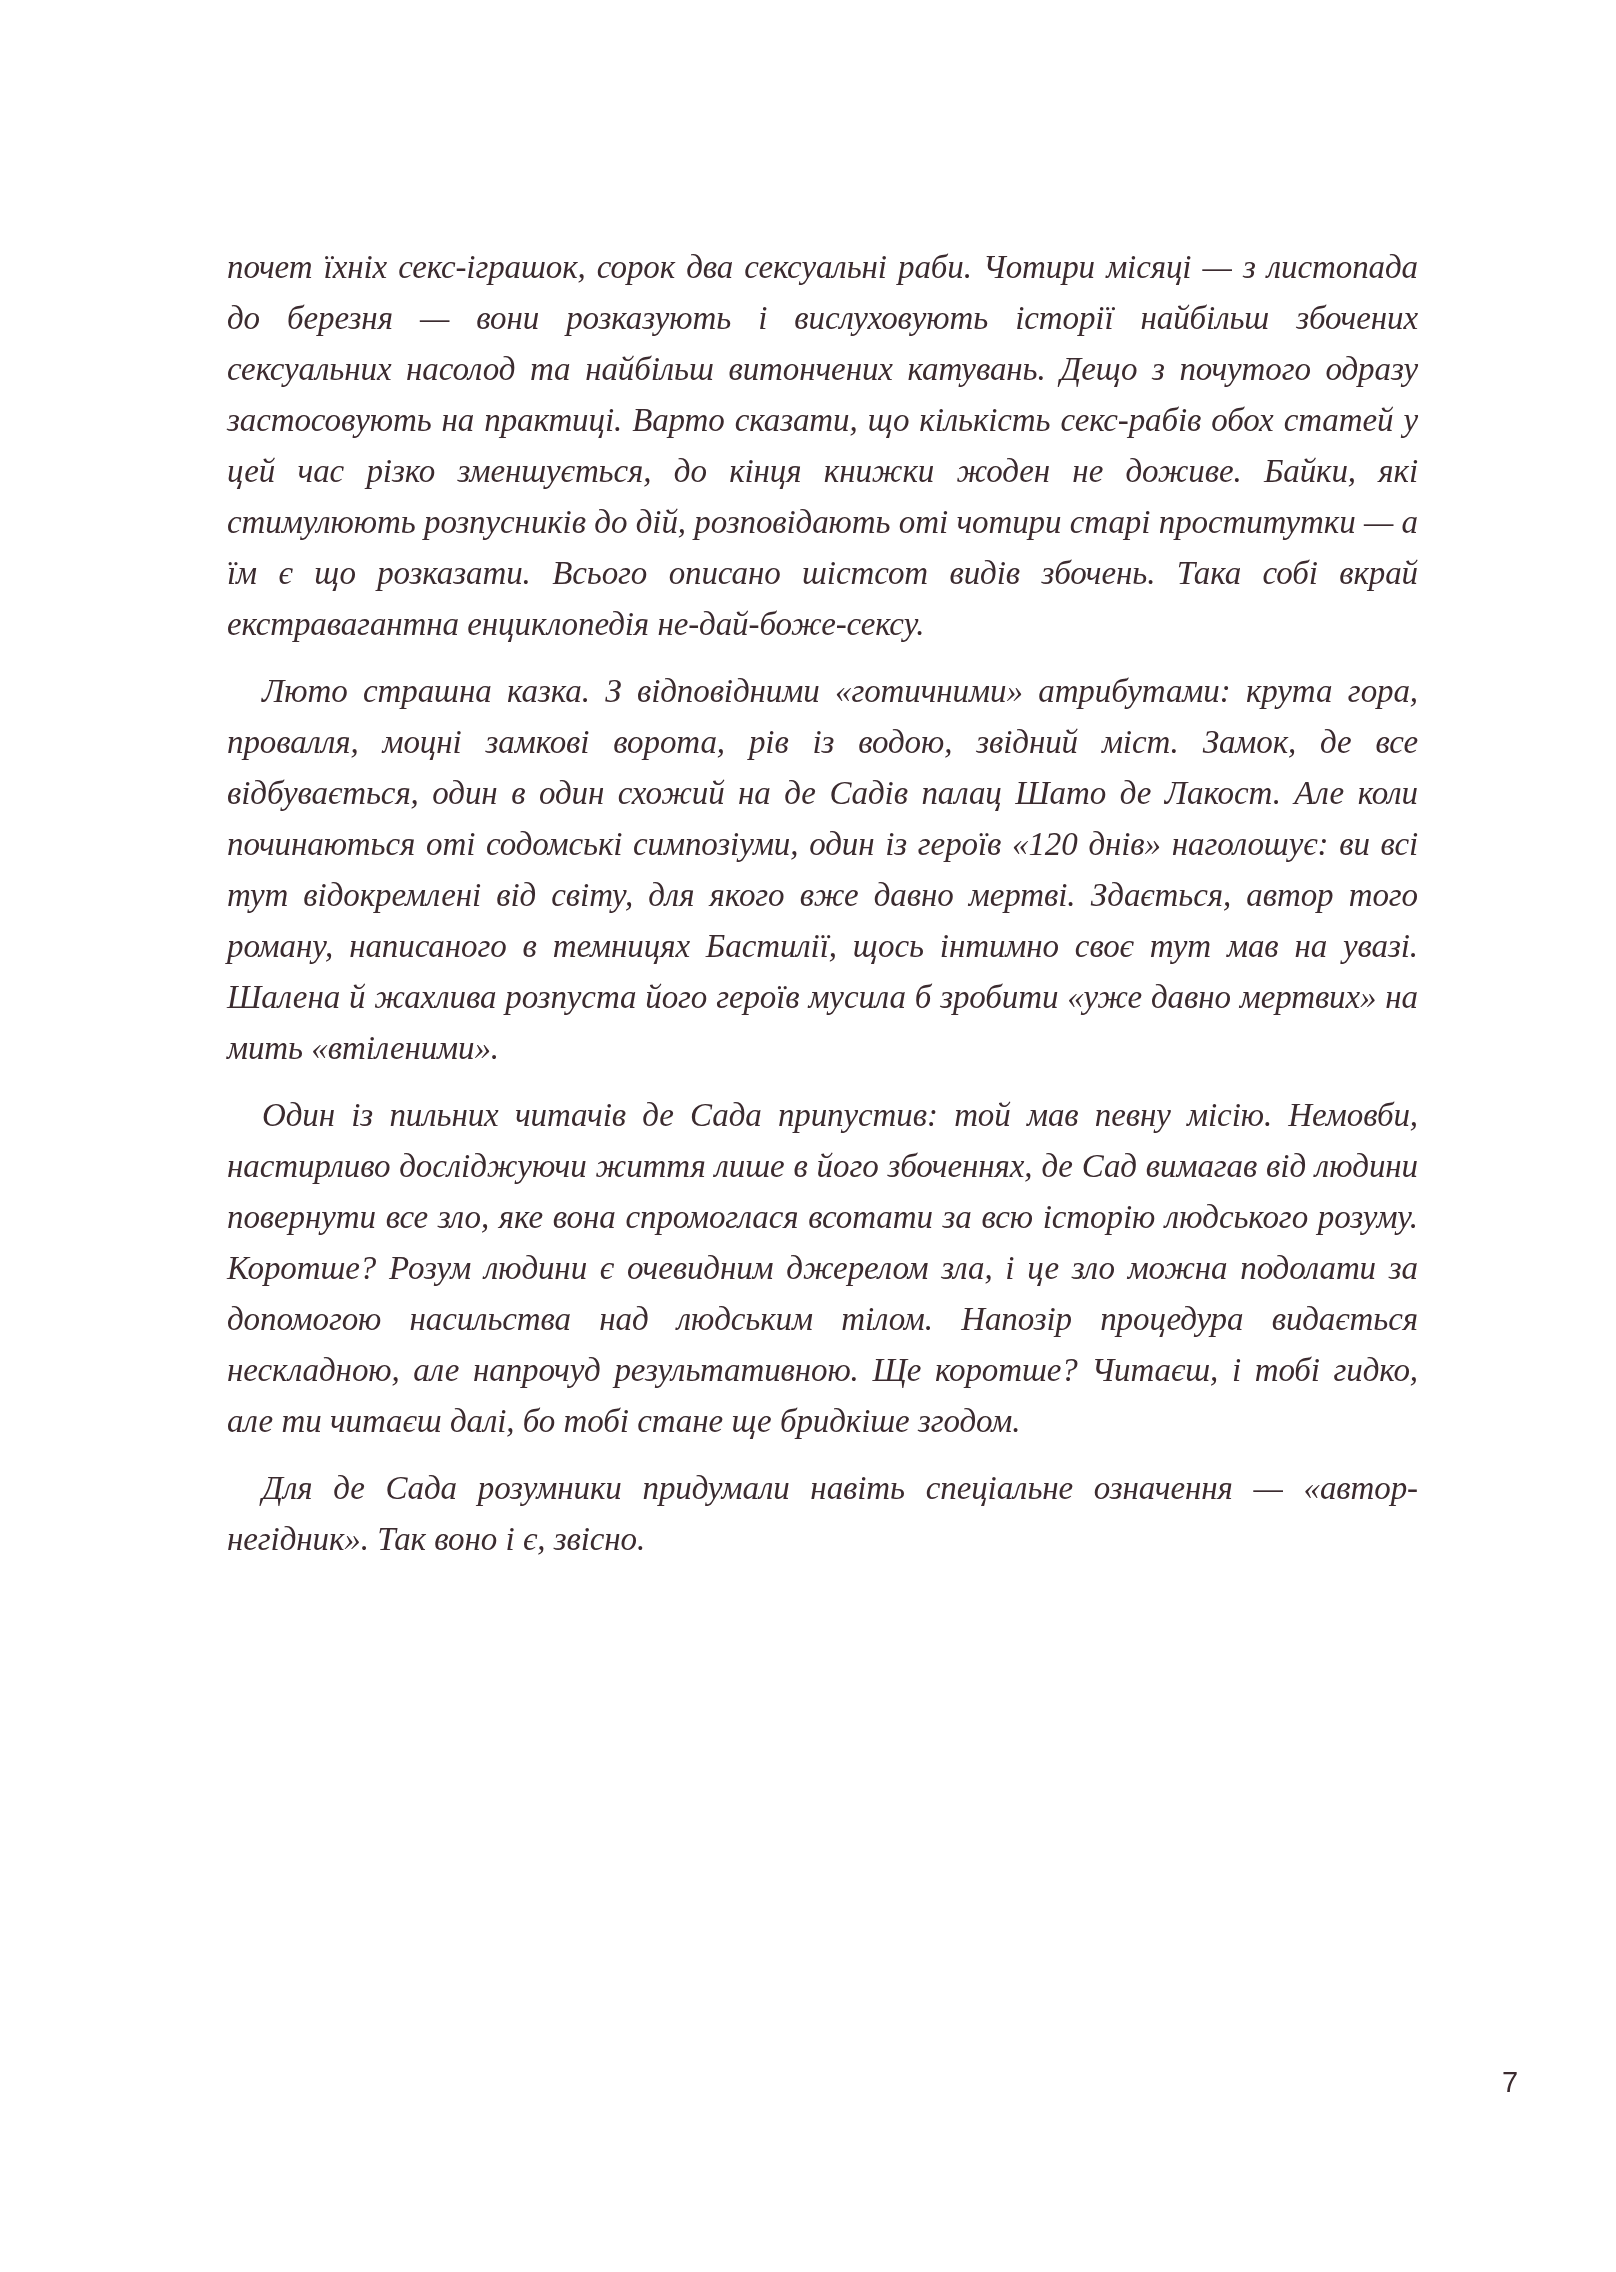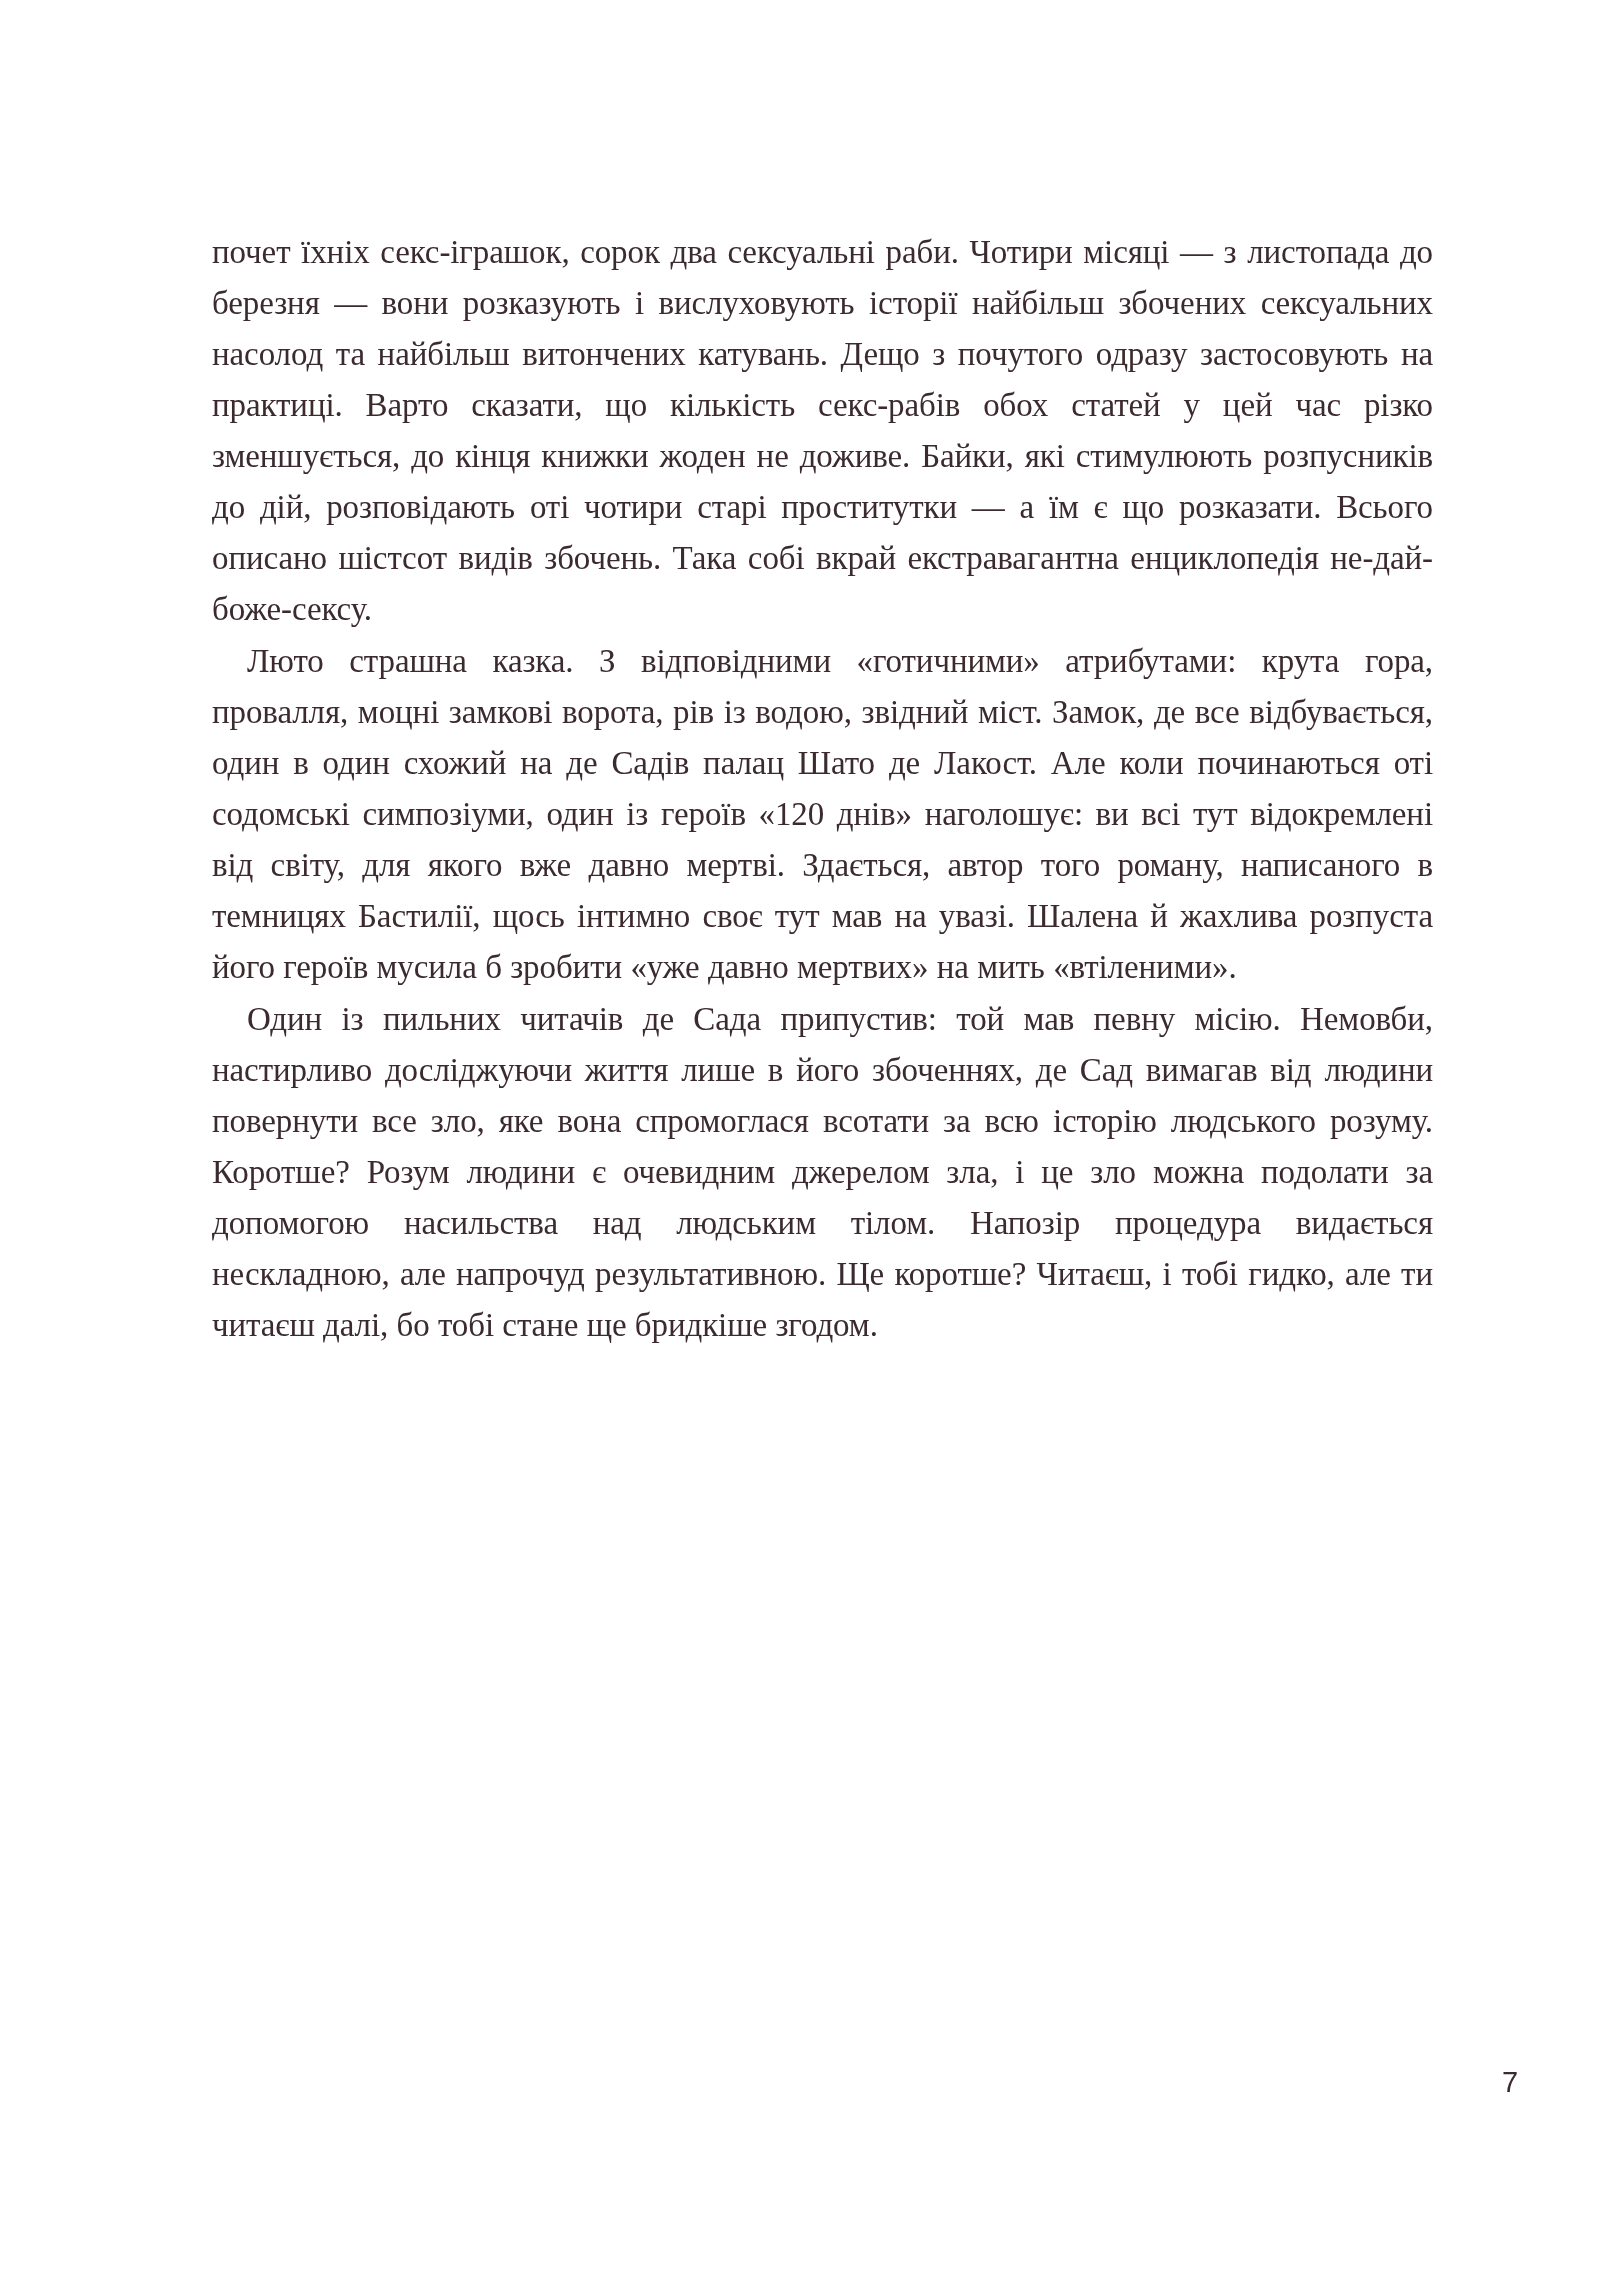"почет їхніх секс-іграшок, сорок два" .para { font-style: none -> italic; margin: 1px -> 16px }
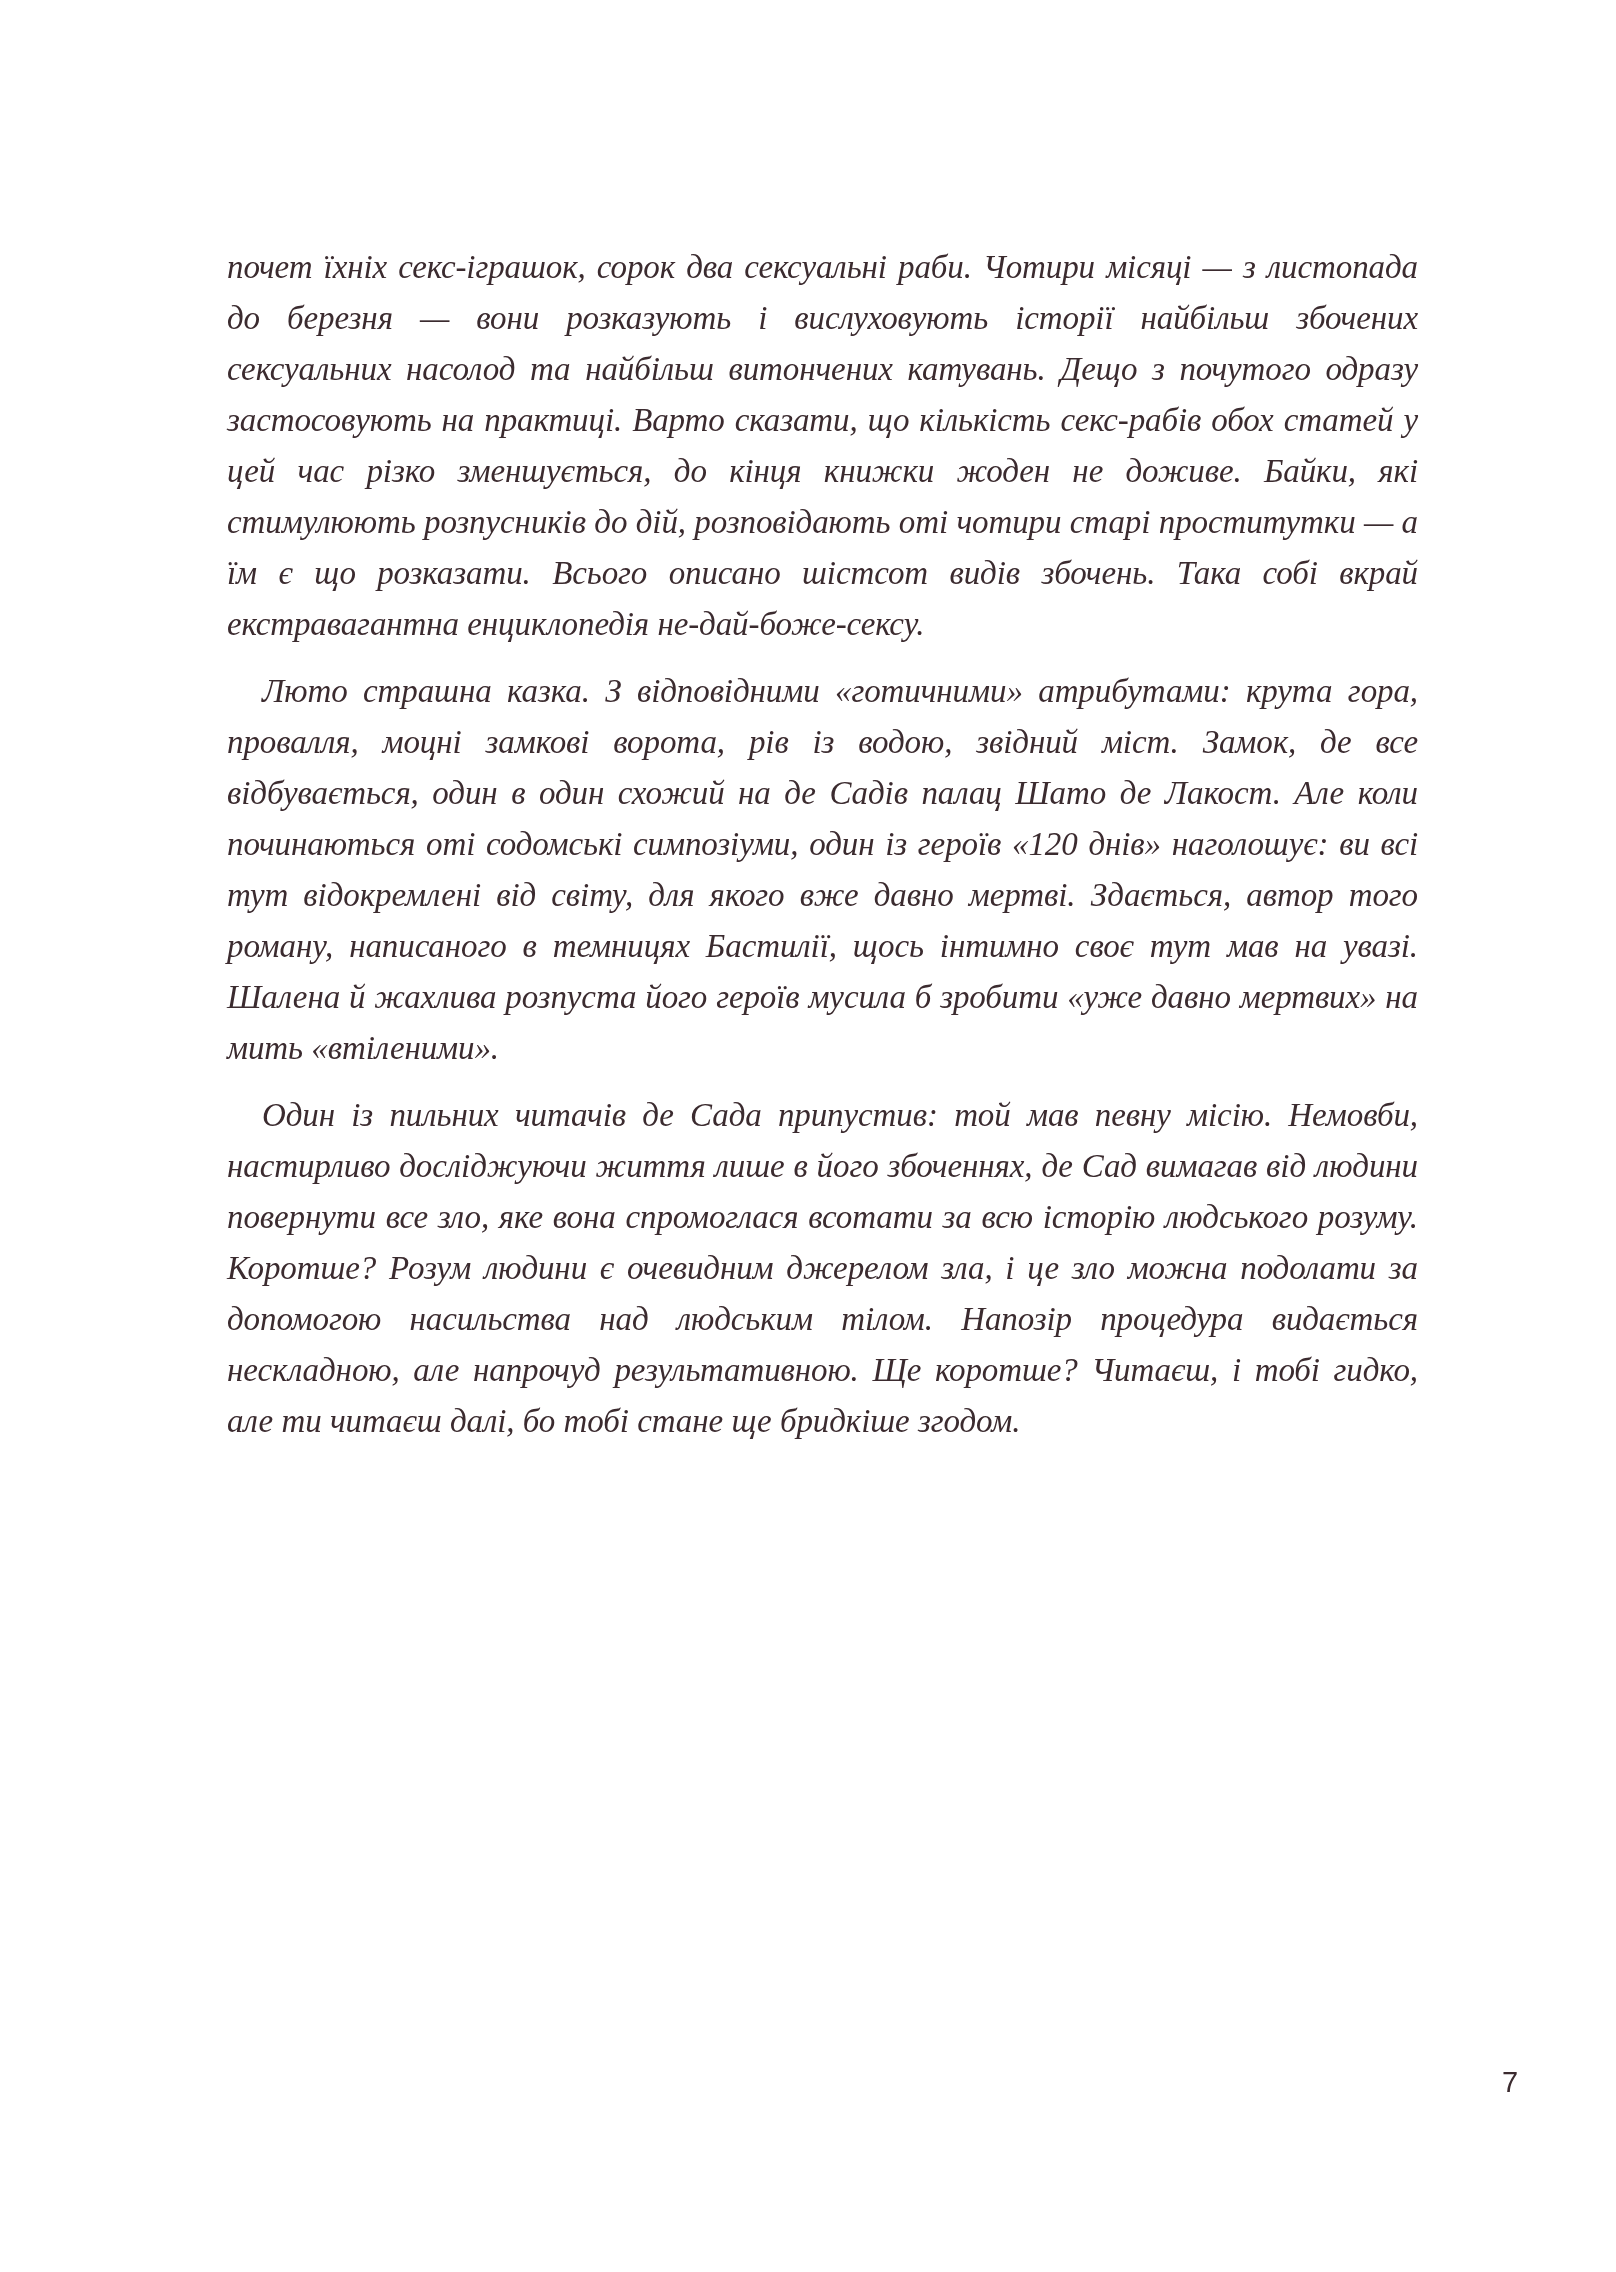"Для де Сада розумники придумали" p.para { html: none -> <p>Для де Сада розумники придумали навіть спеціальне означення — «автор-негідник». Так воно і є, звісно.</p> }
